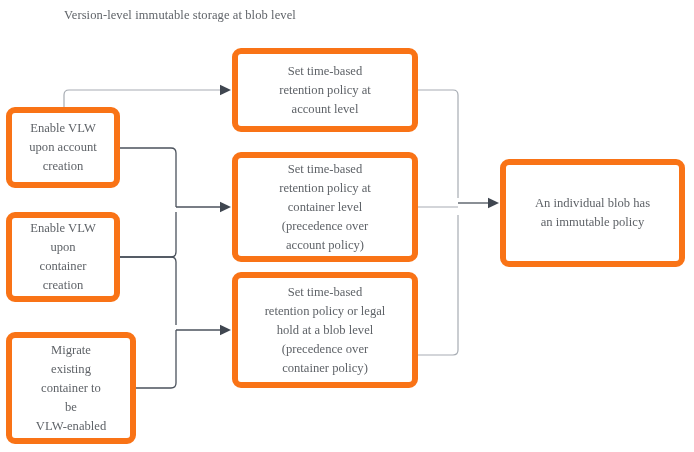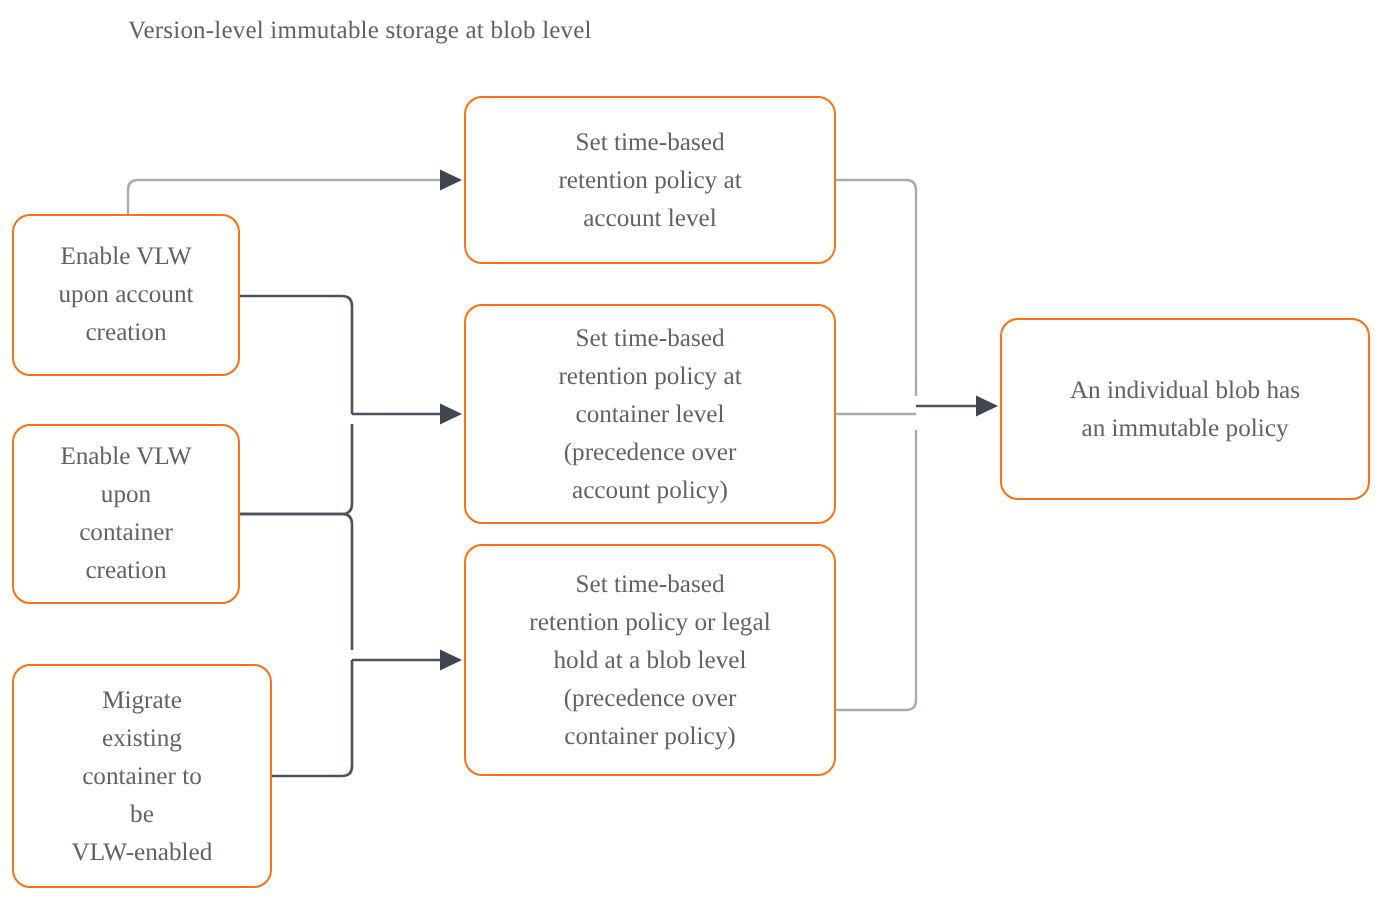"Set time-based" .node { border: 1px solid #f97316 -> 6px solid #f97316 }
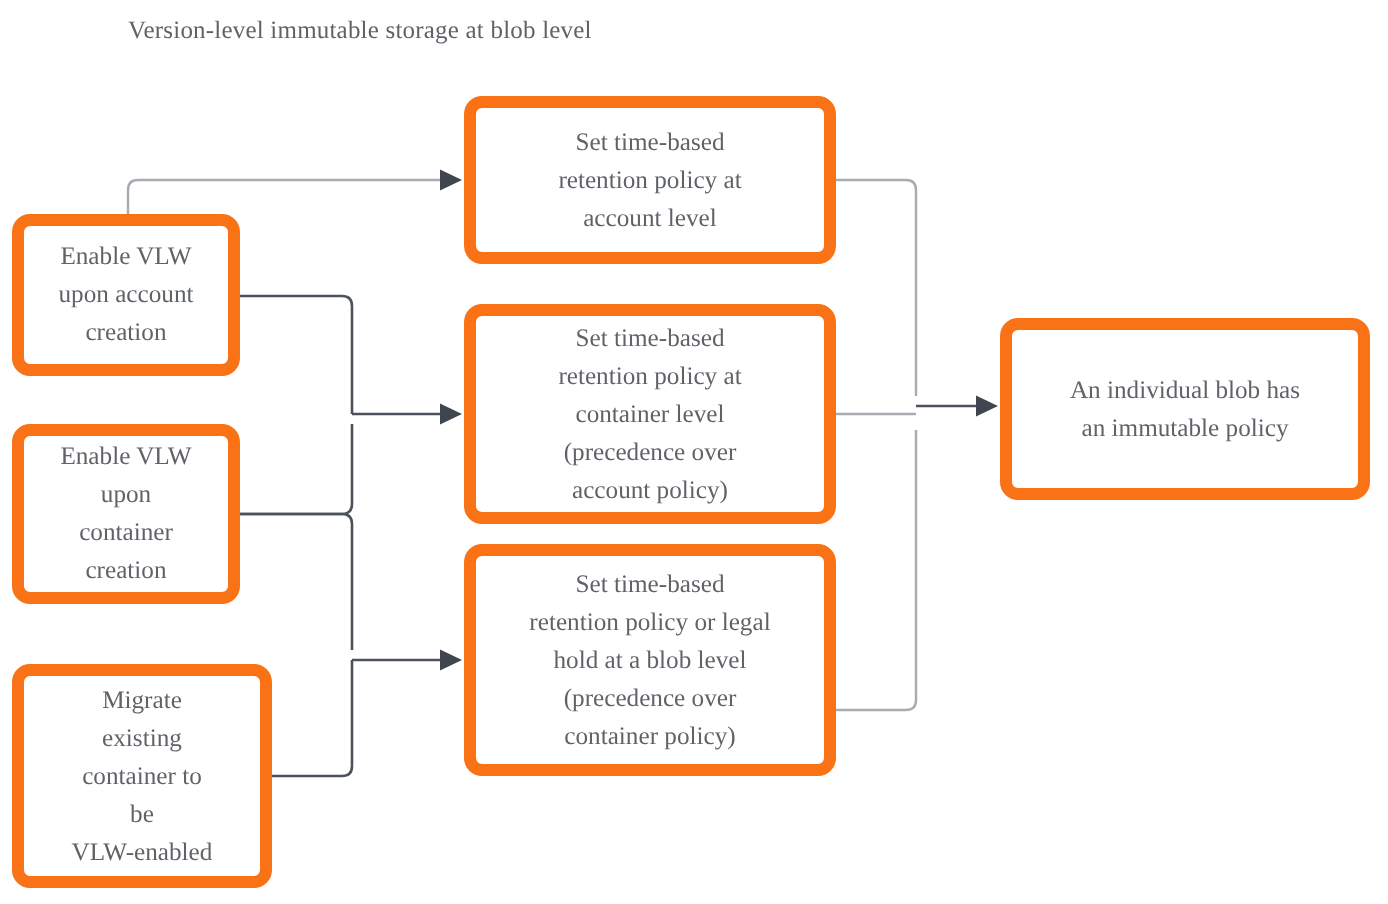"An individual blob has" div.node { height: 91px -> 108px }
